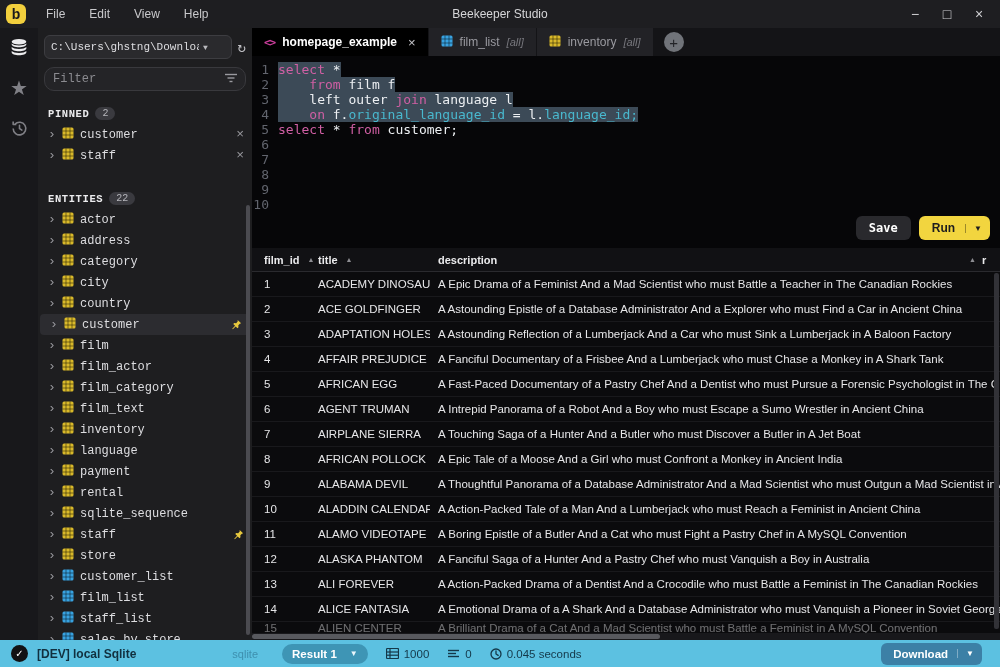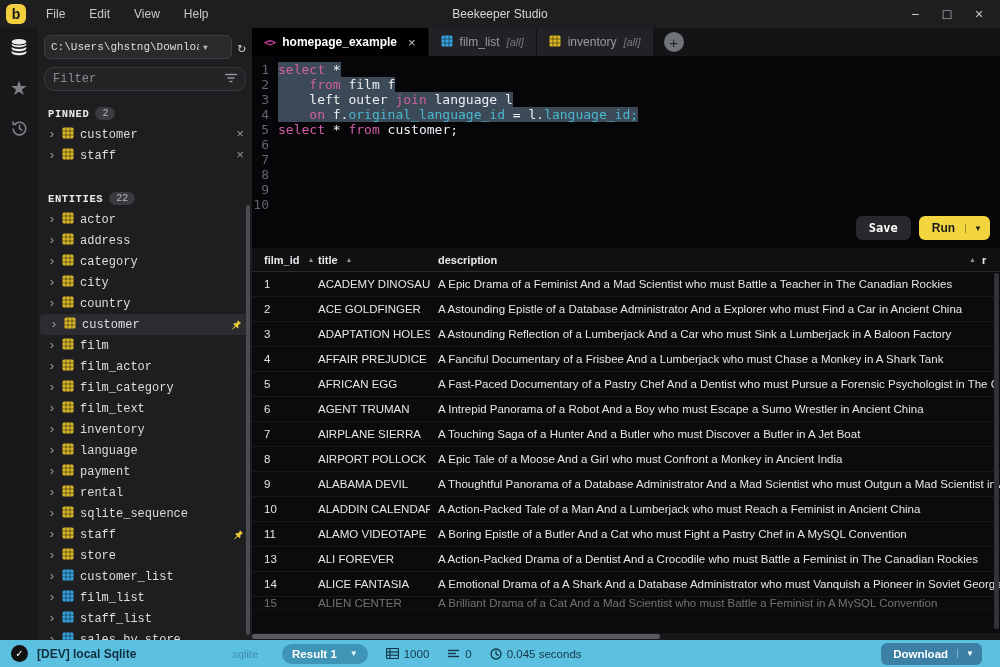"AIRPORT POLLOCK" span.rc-title { text: AIRPORT -> AFRICAN }
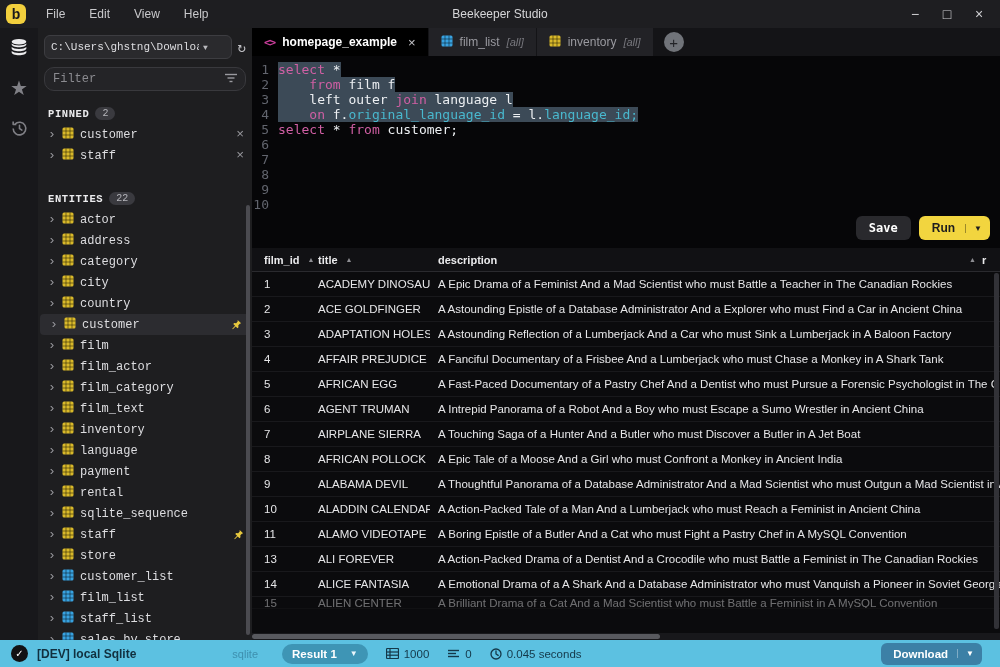"12" div.rrow { html: none -> <div> <span>12</span> <span>ALASKA PHANTOM</span> <span>A Fanciful Saga of a Hunter And a Pastry Chef who must Vanquish a Boy in Australia</span> </div> }
